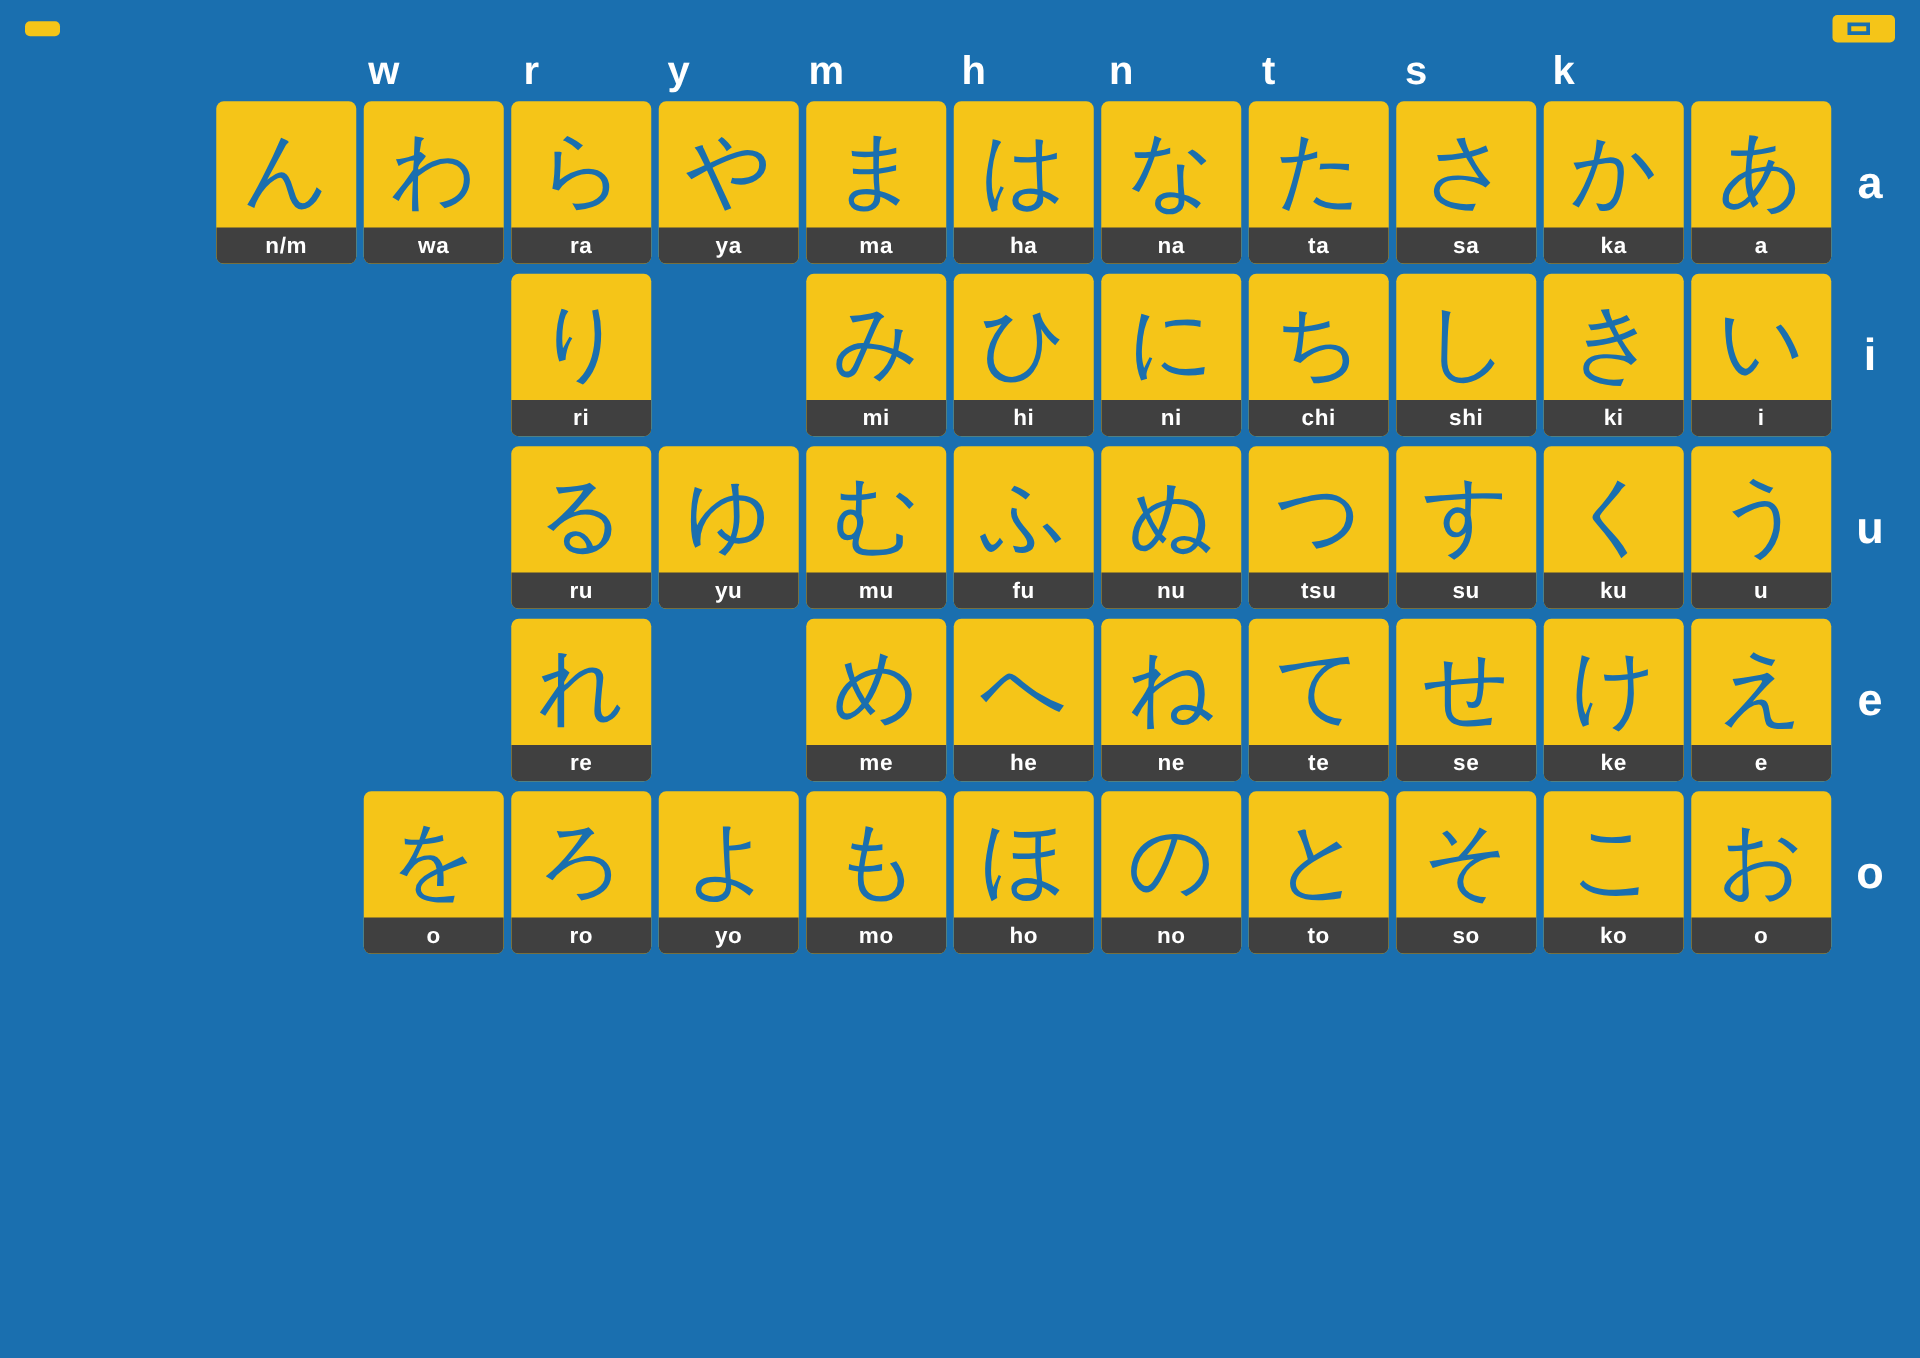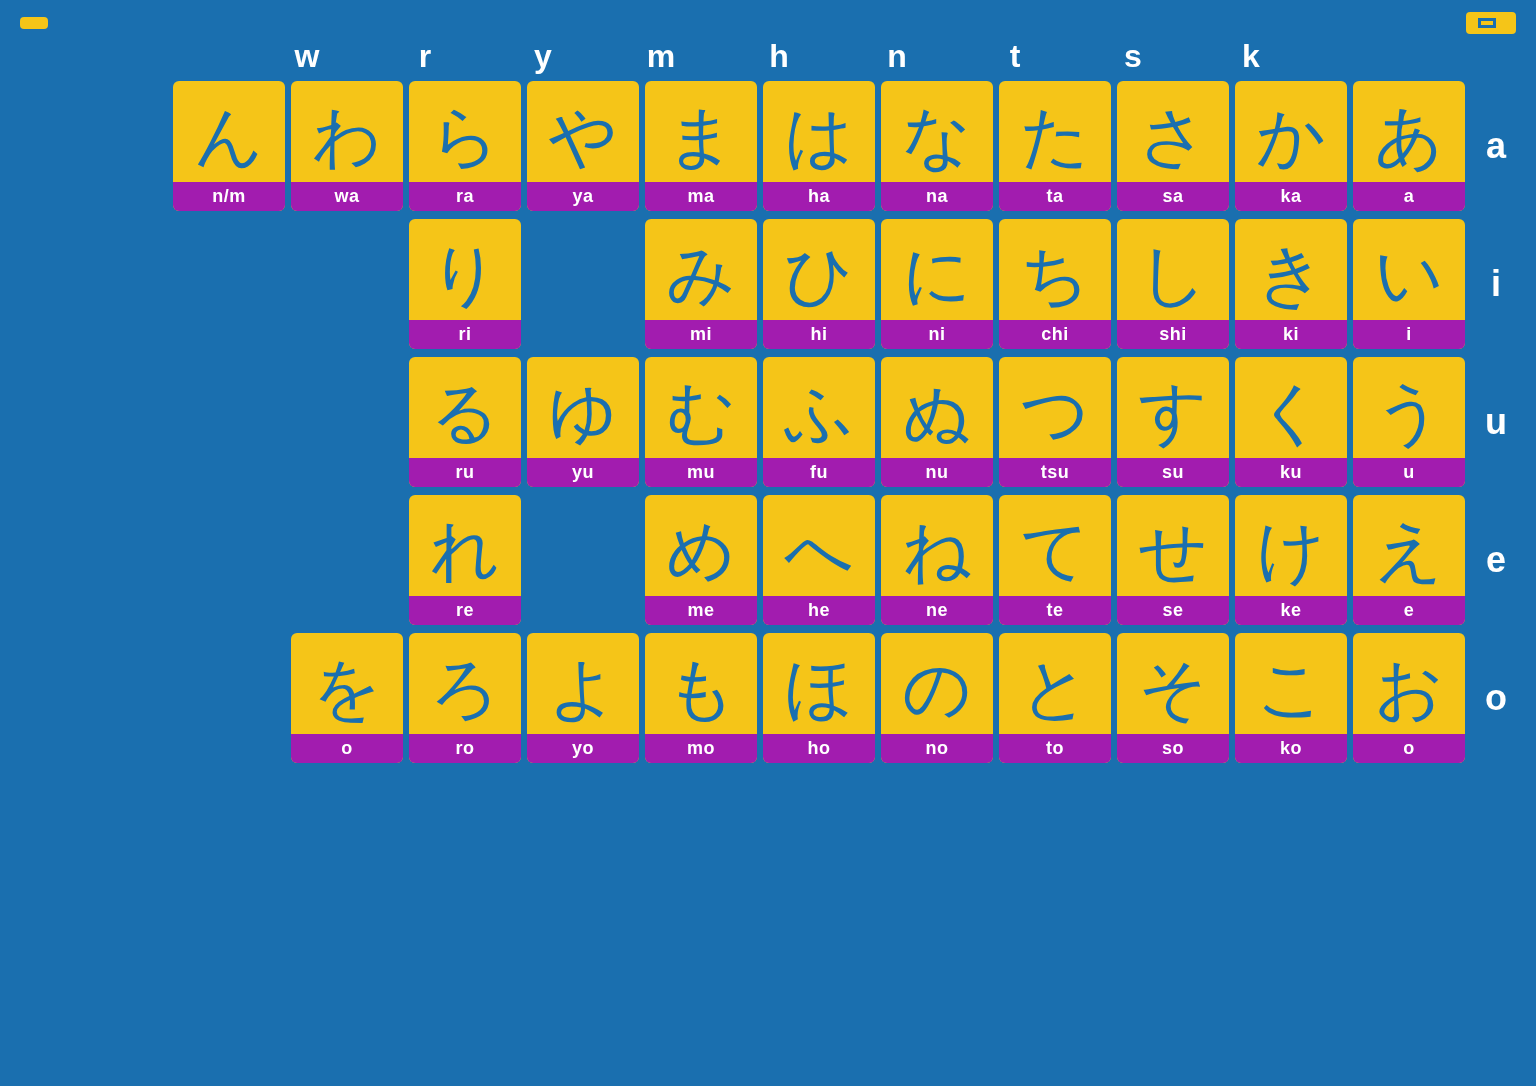"n/m" .kana-roman { background: #a21caf -> #404040 }
